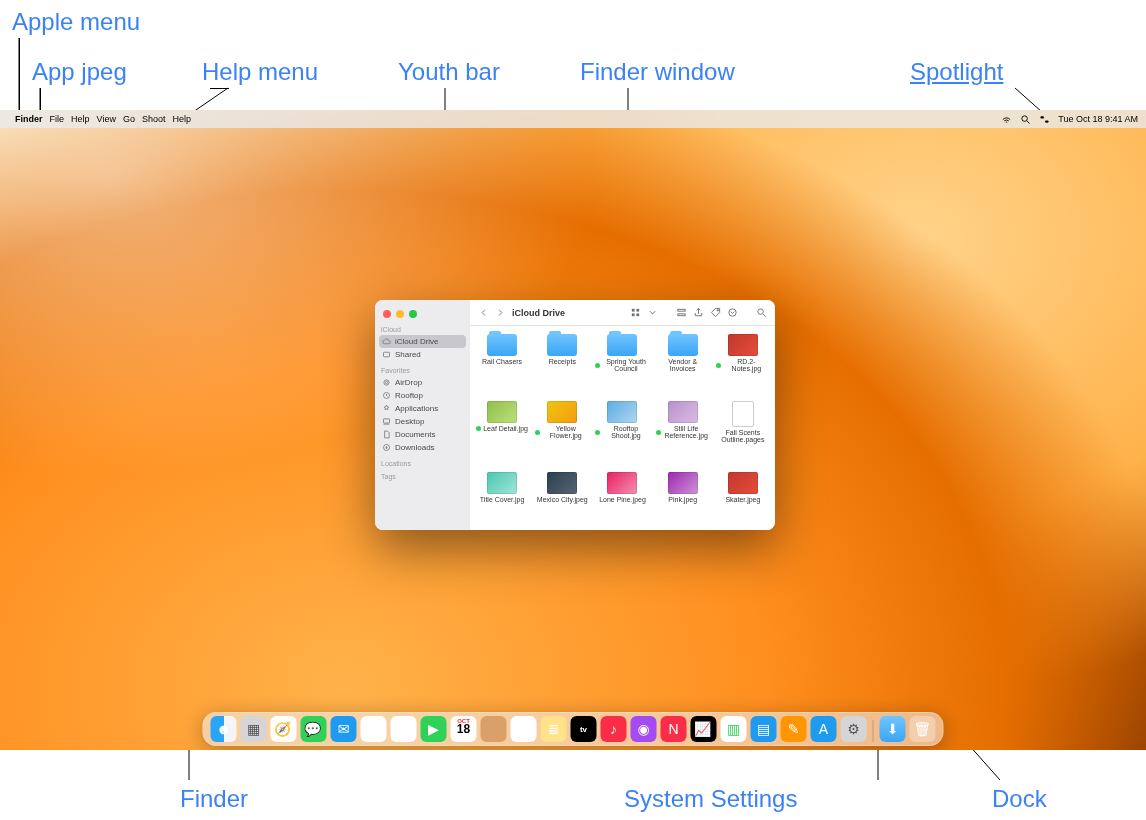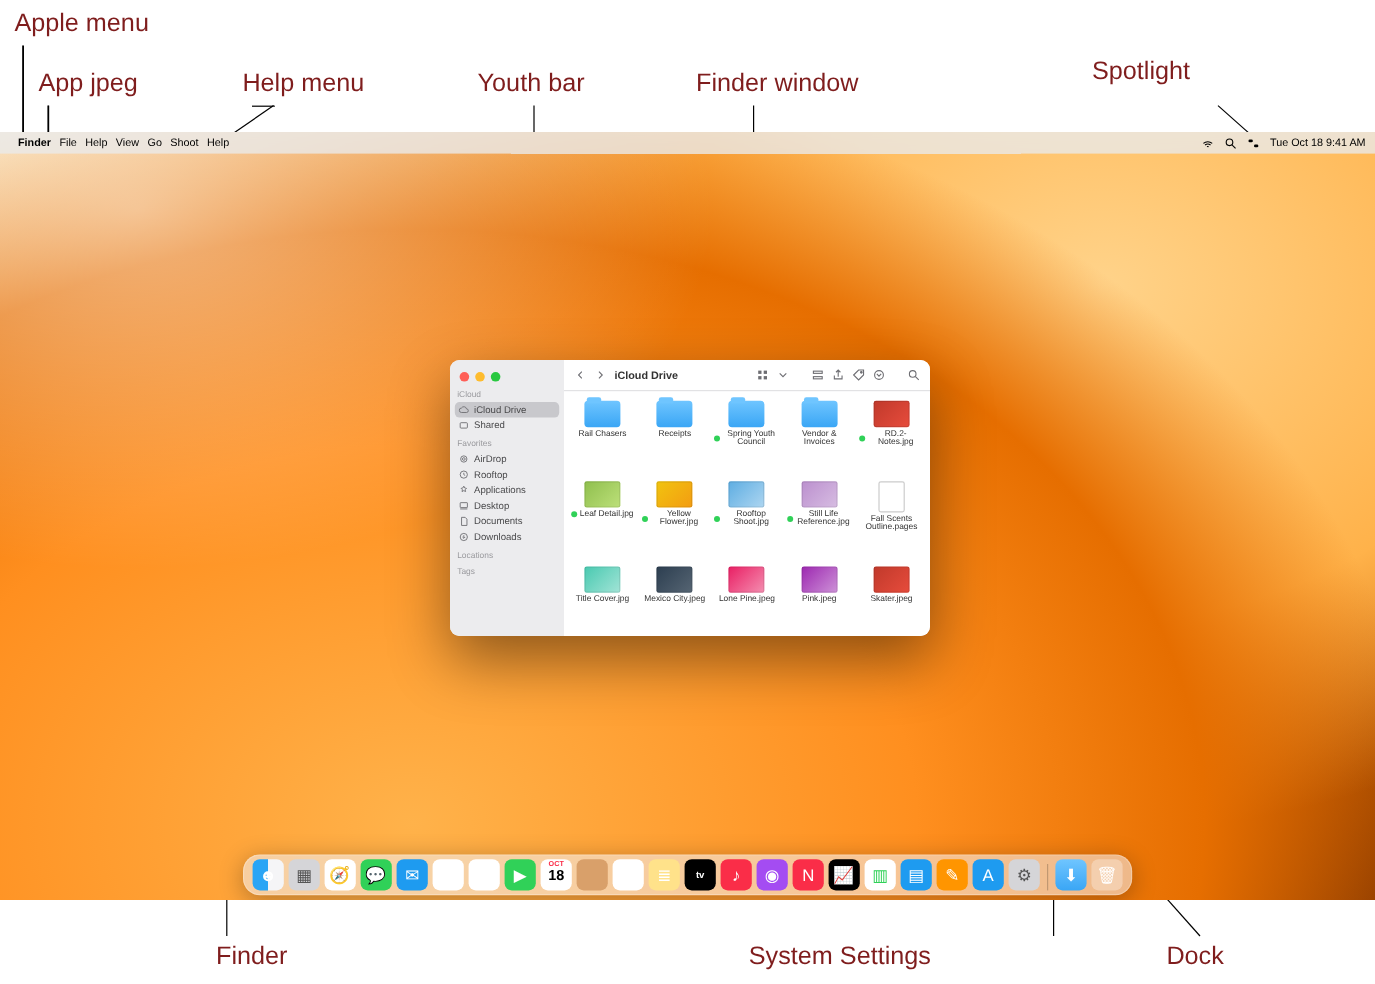"Apple menu" .callout { color: #7f1d1d -> #3b82f6; font-size: 21px -> 24px }
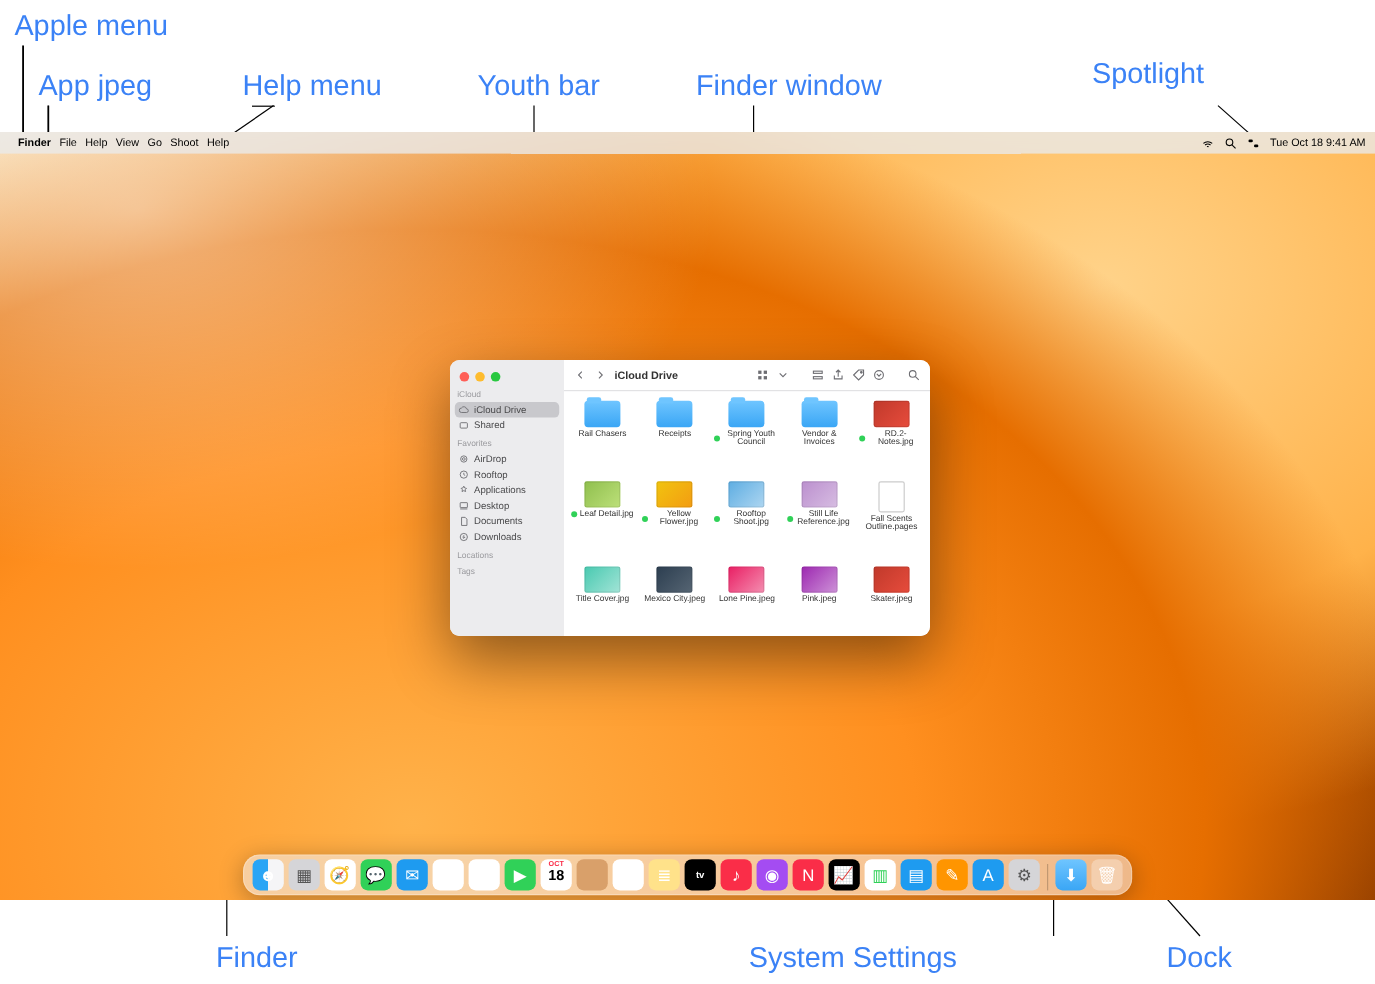"Spotlight" div.callout { text-decoration: none -> underline; top: 48px -> 58px }
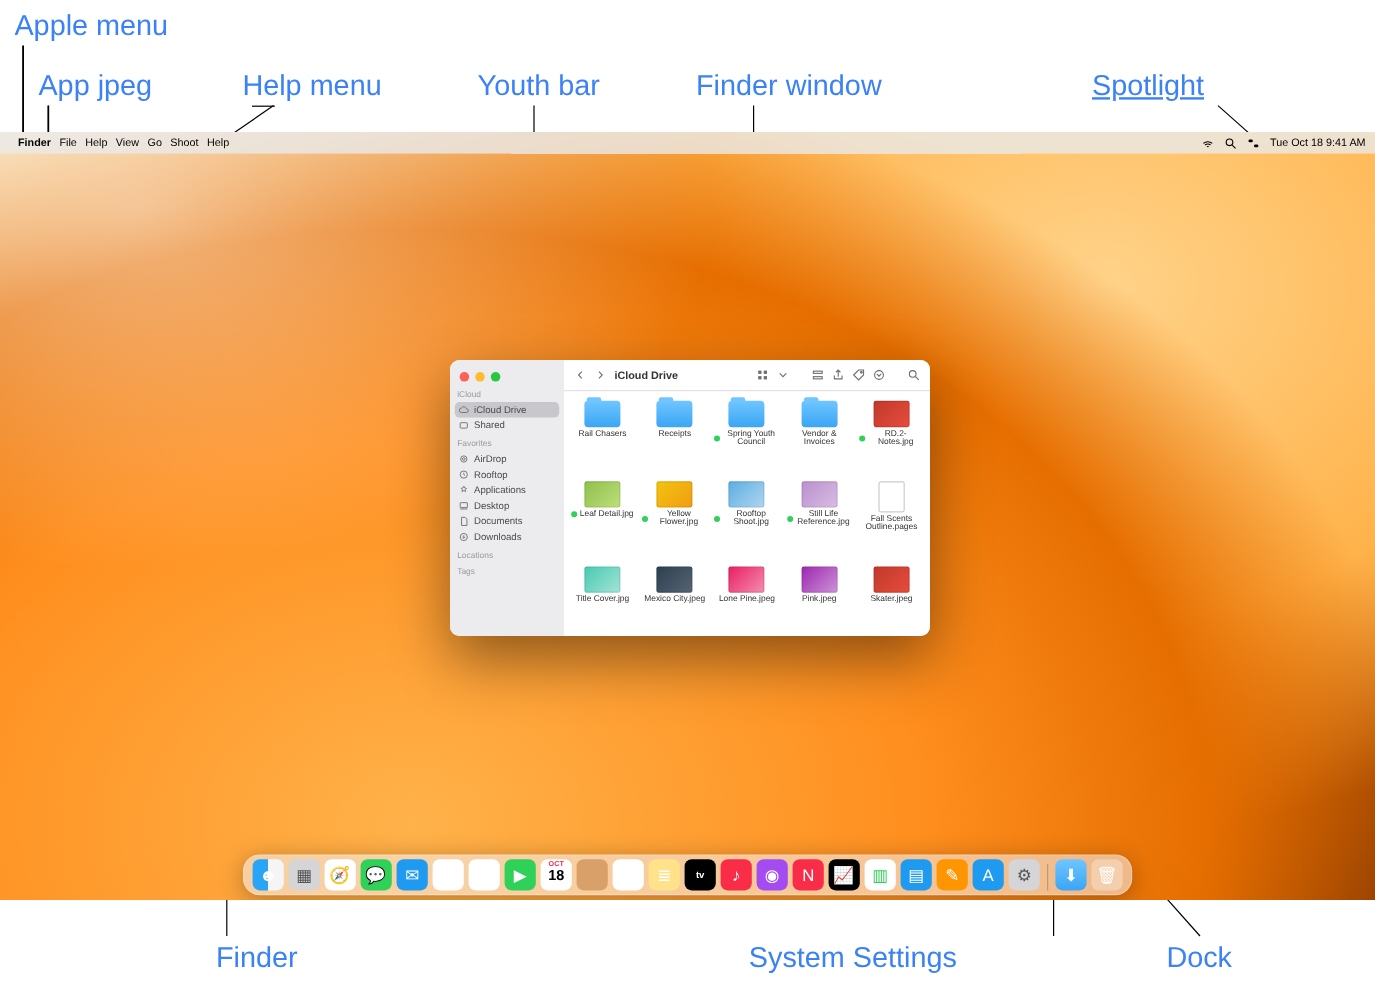"Dock" div.callout { left: 972px -> 992px }
